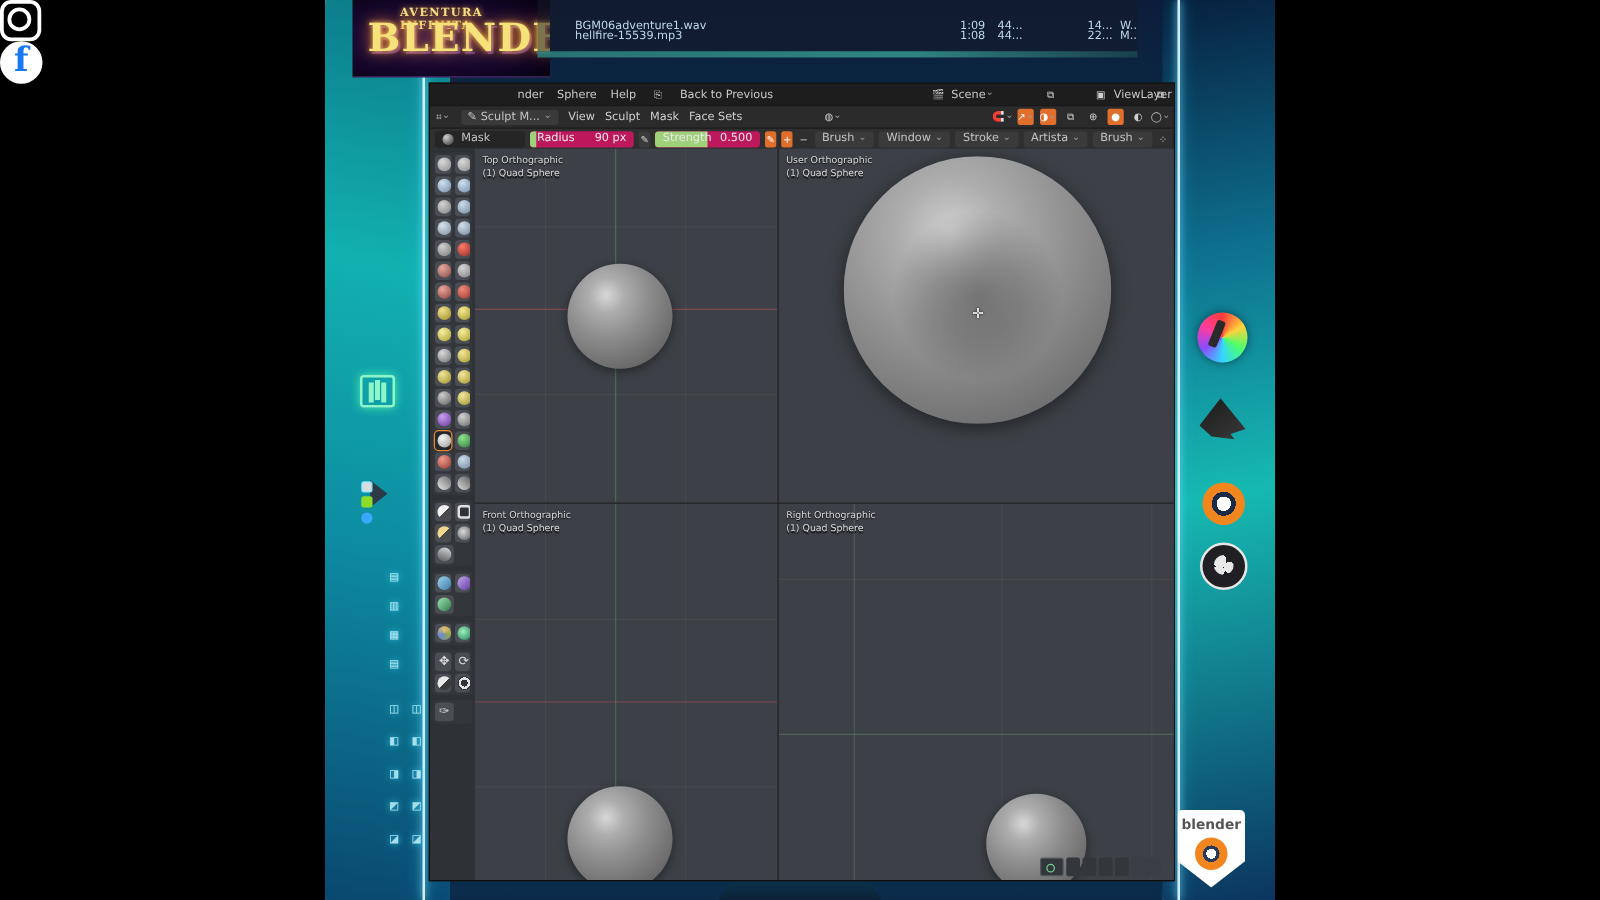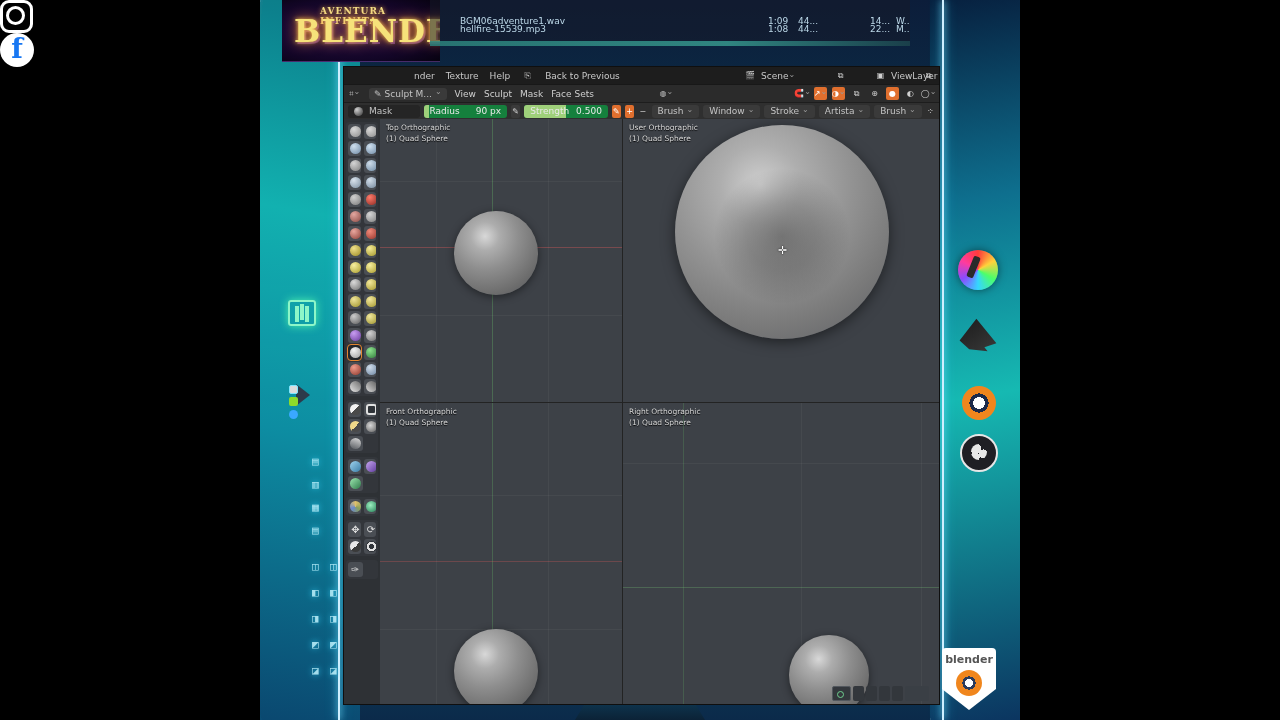"Texture" span.mi { text: Texture -> Sphere }
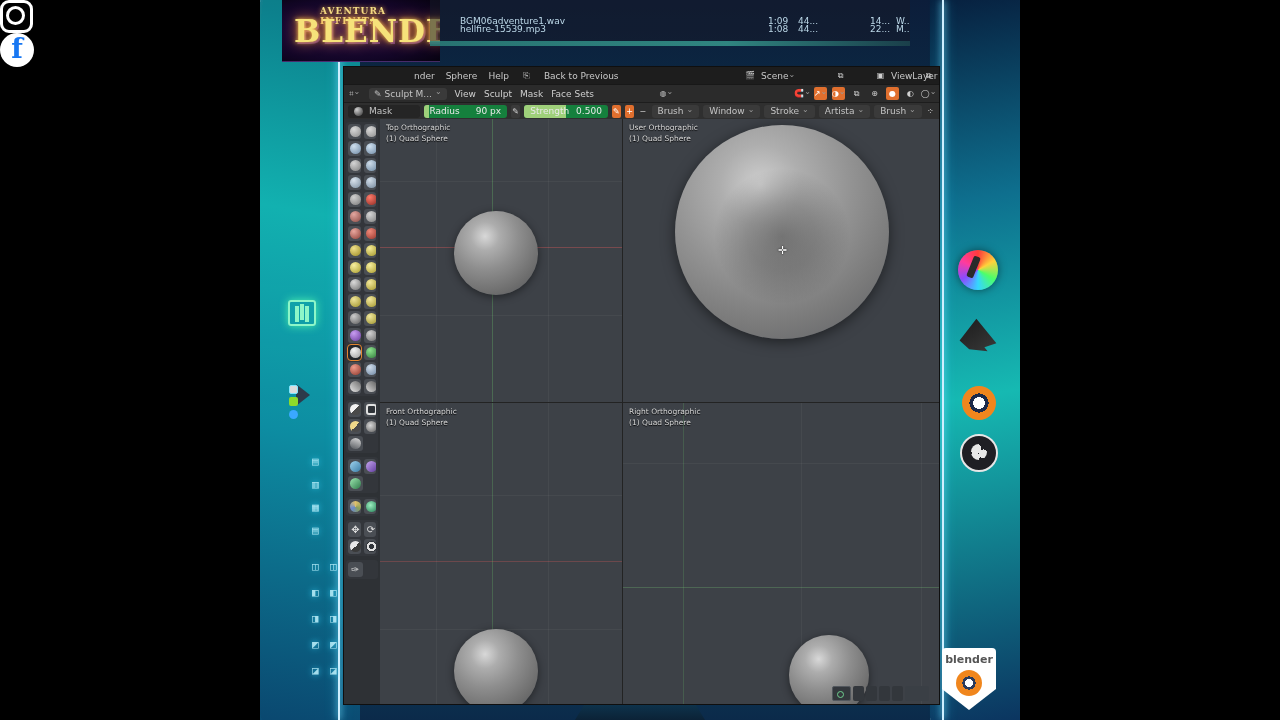"Radius" .slider { background: #15803d -> #be185d }
